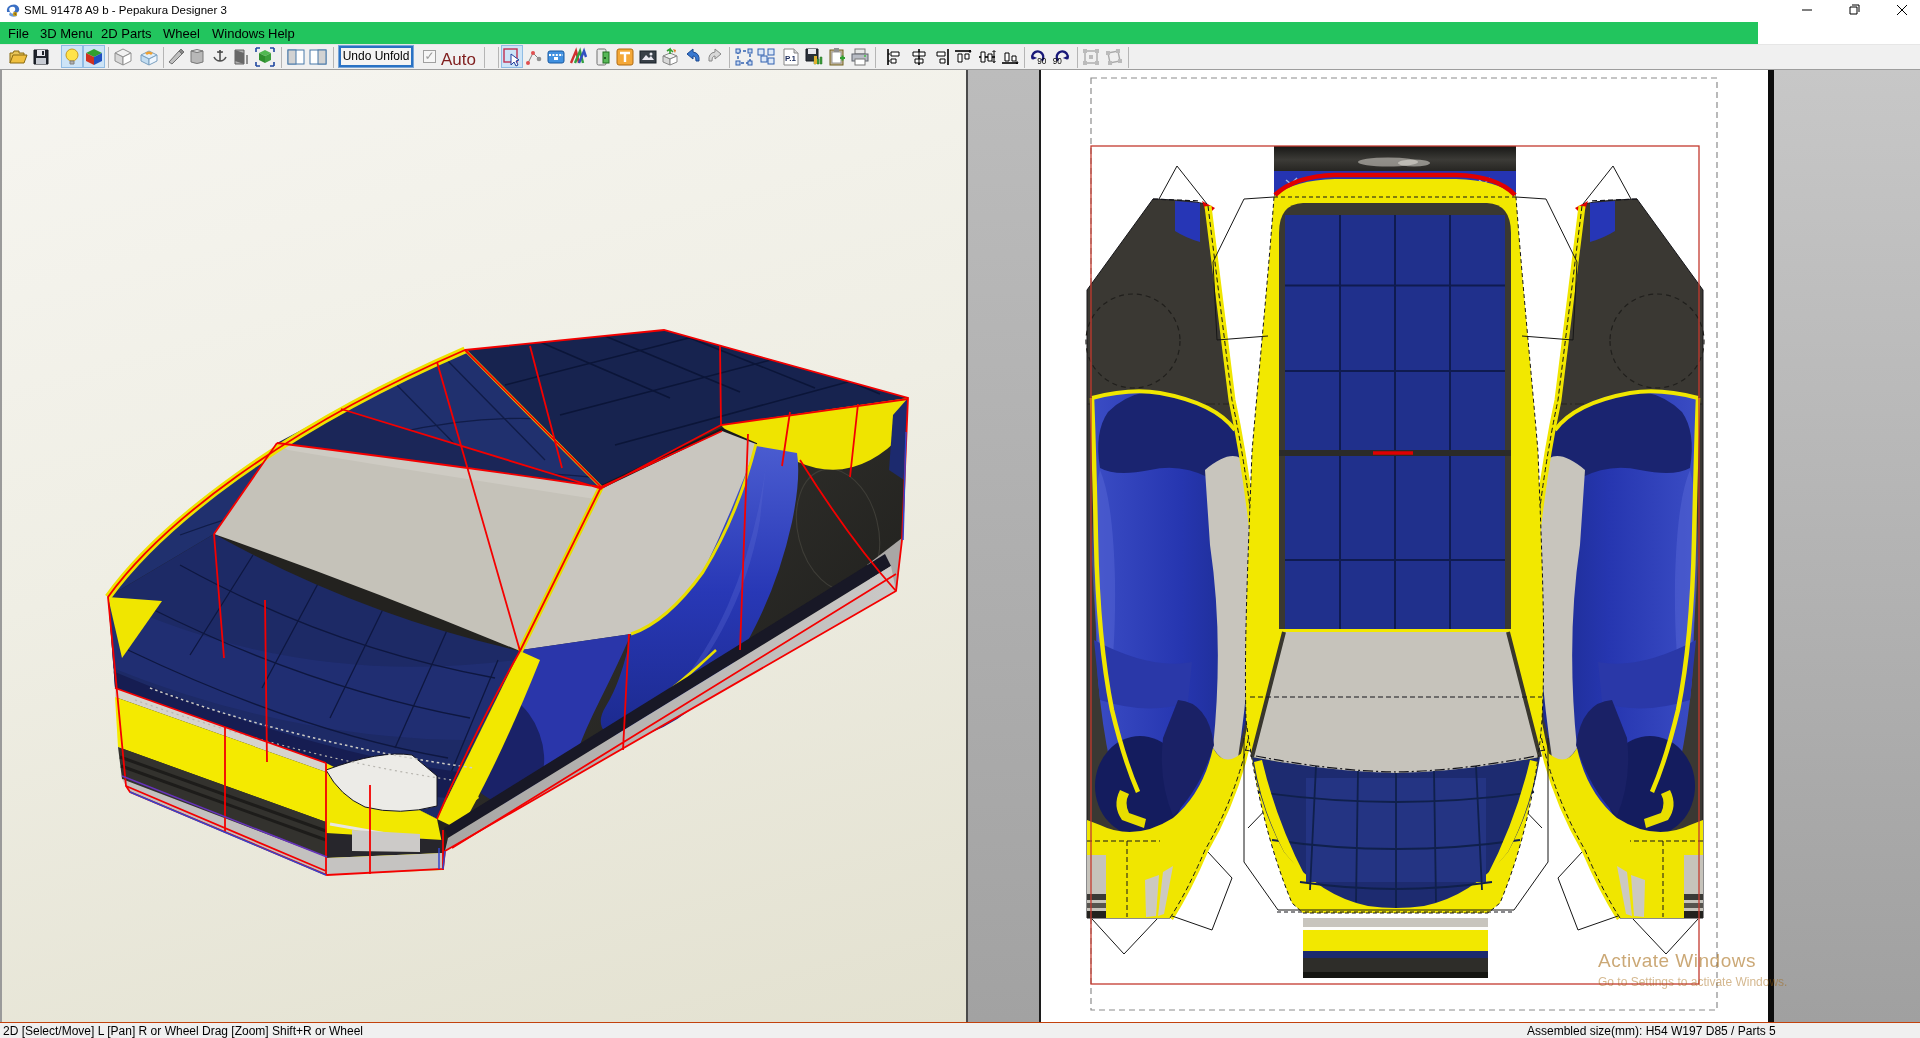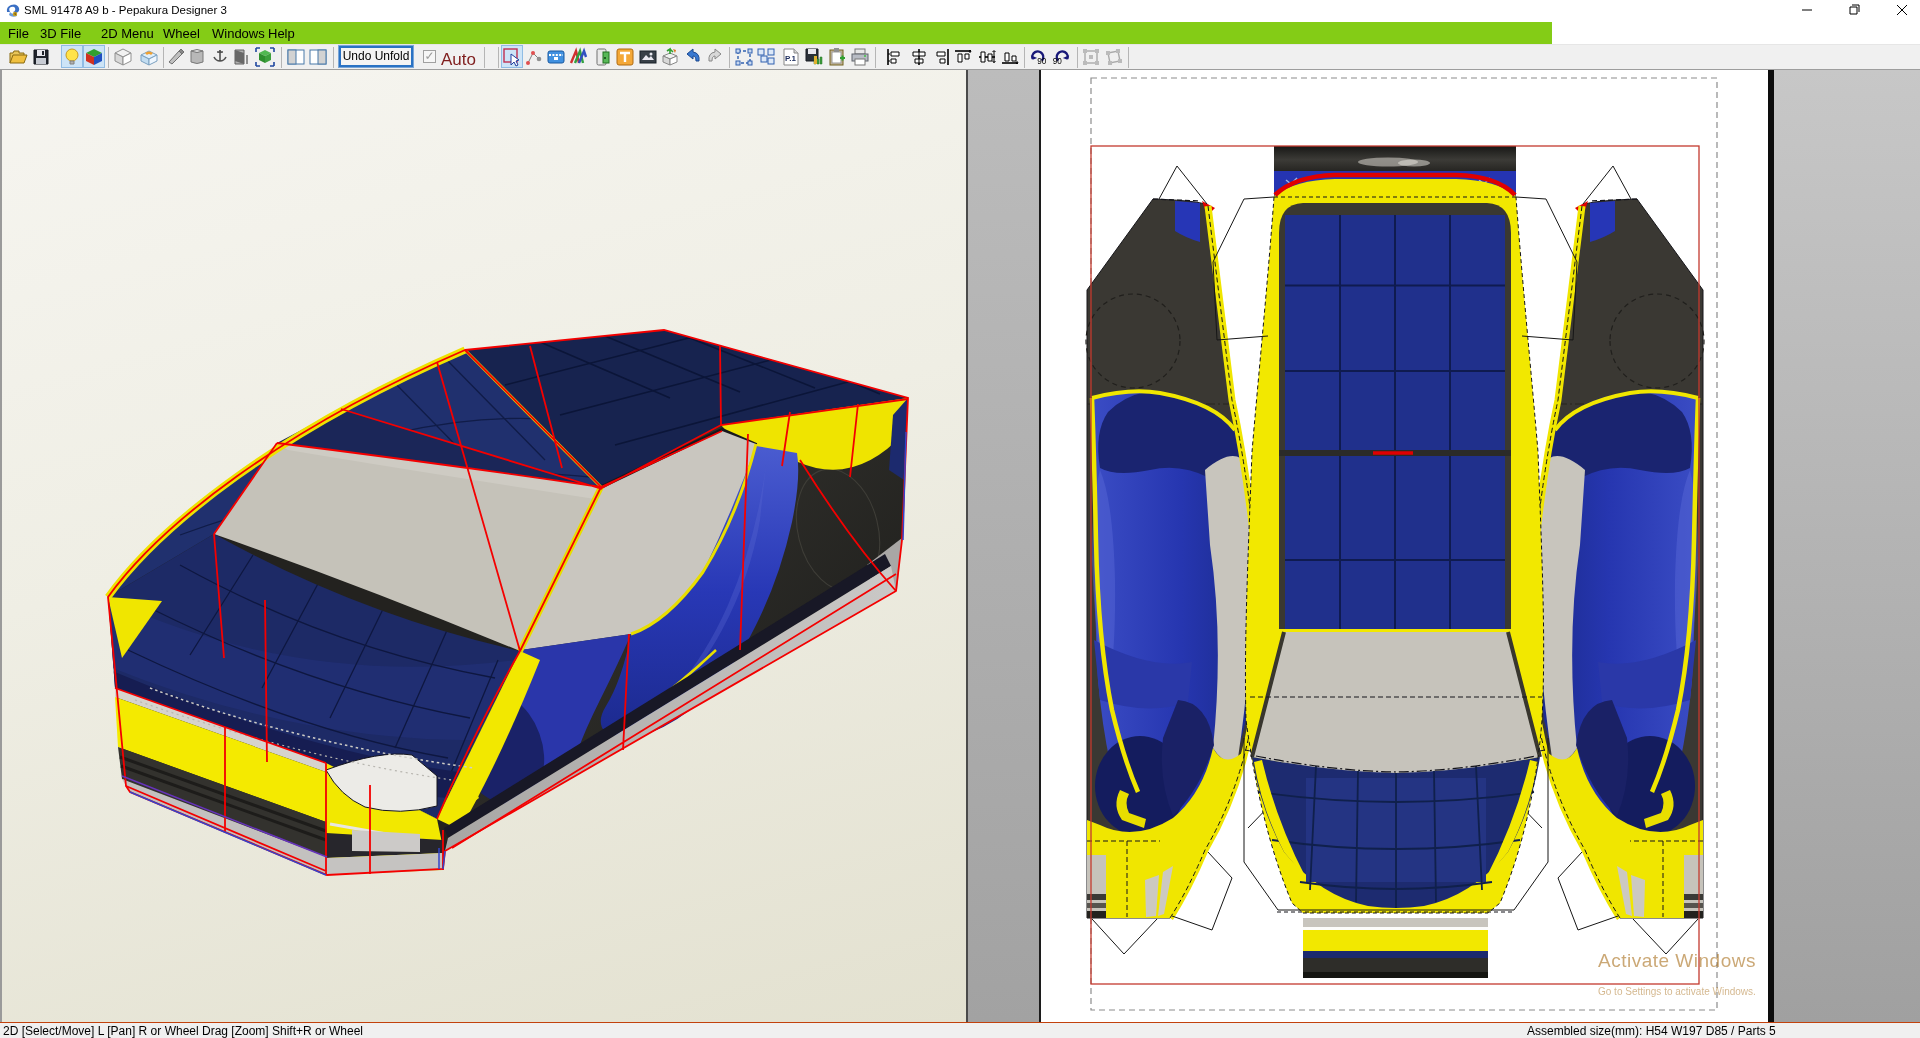"File" #menubar { background: #84cc16 -> #22c55e; width: 1552px -> 1758px }
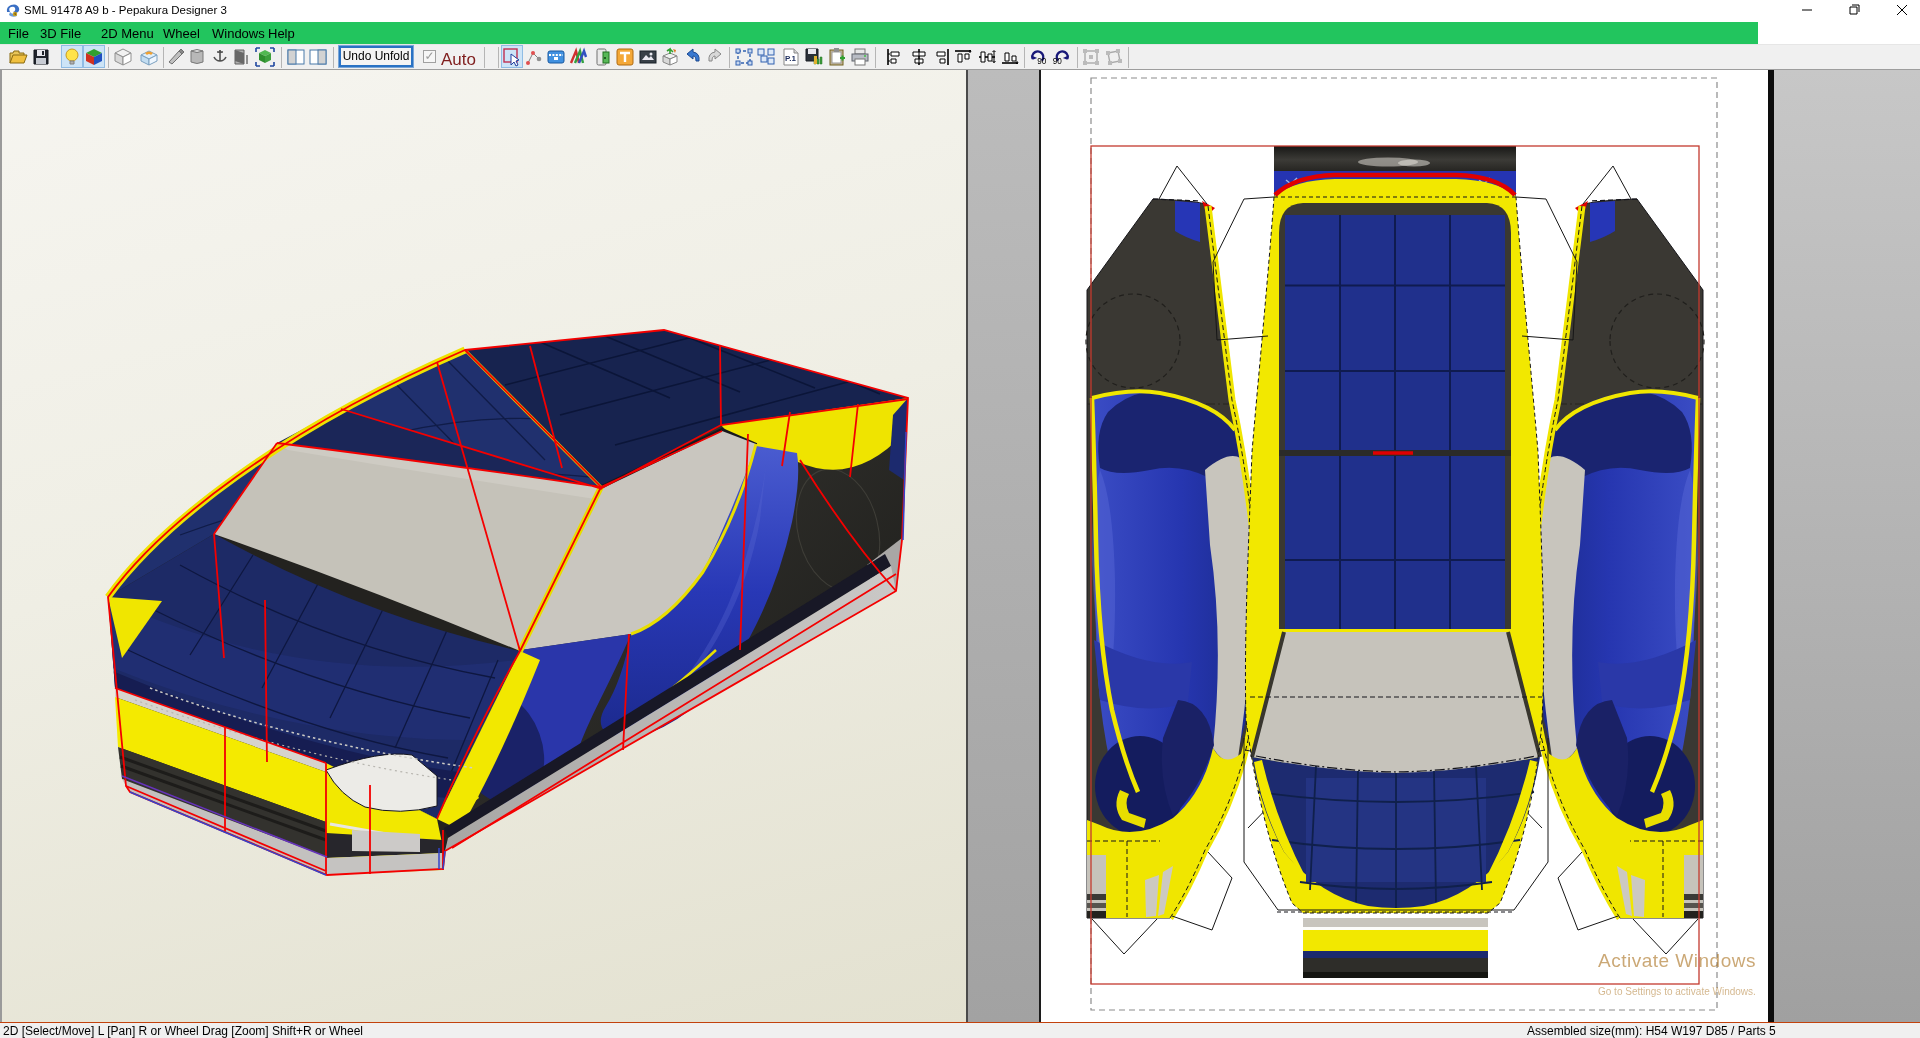"3D File" span.abs { text: File -> Menu }
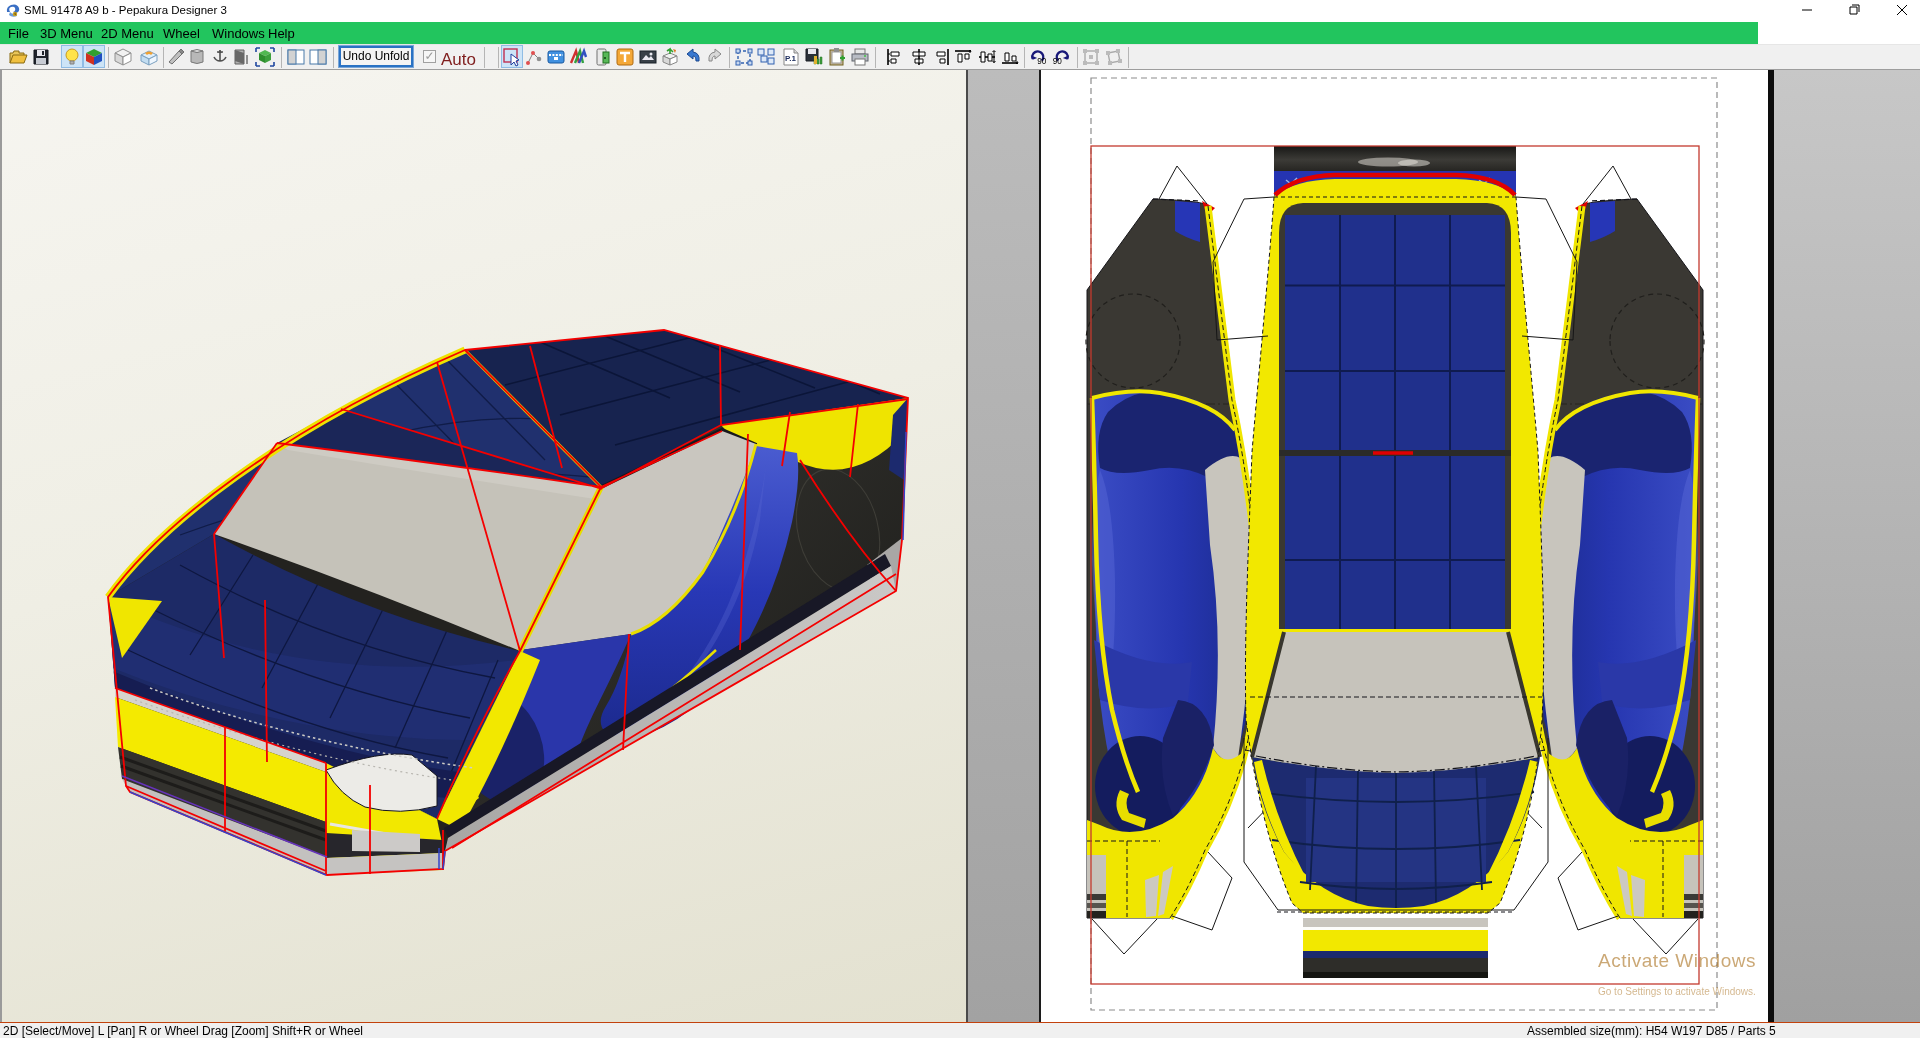"2D Menu" span.abs { text: Menu -> Parts }
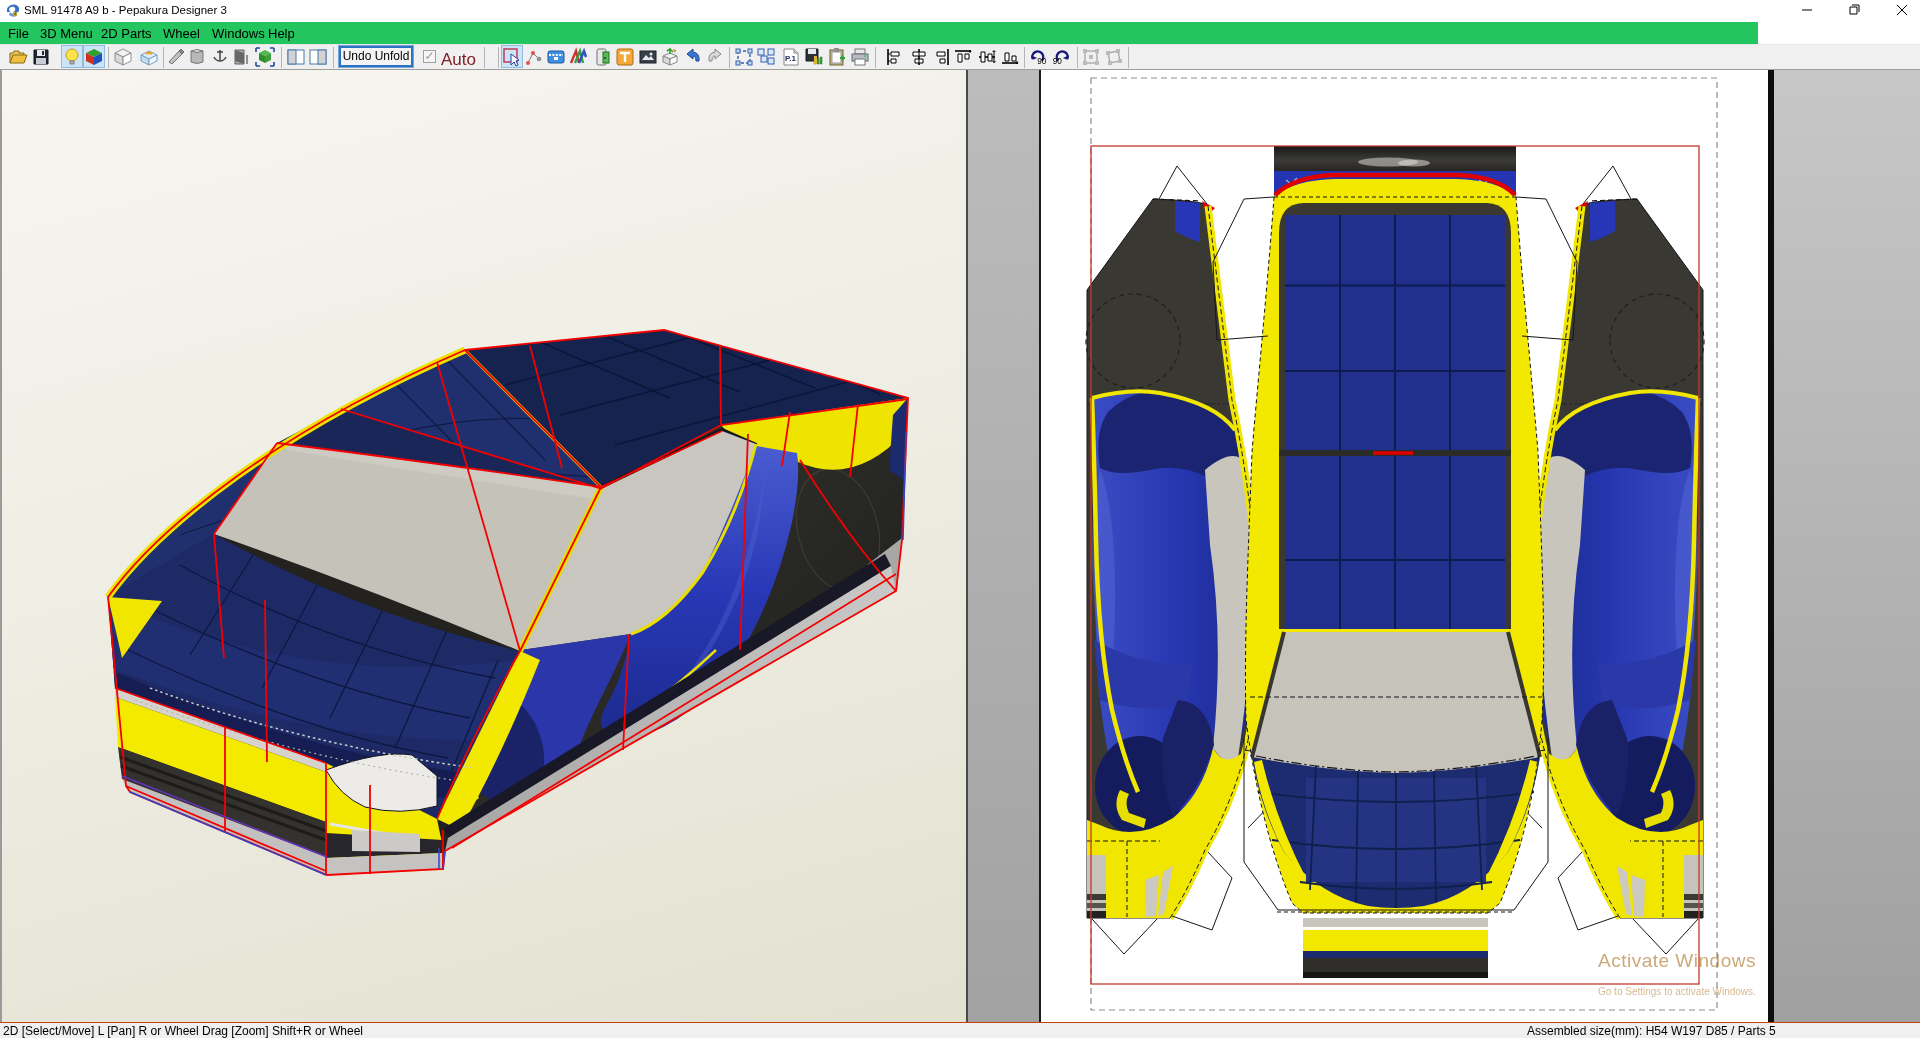"Go to Settings to activate" #actwin .l2 { font-size: 10px -> 12px; margin-top: 14px -> 3px }
